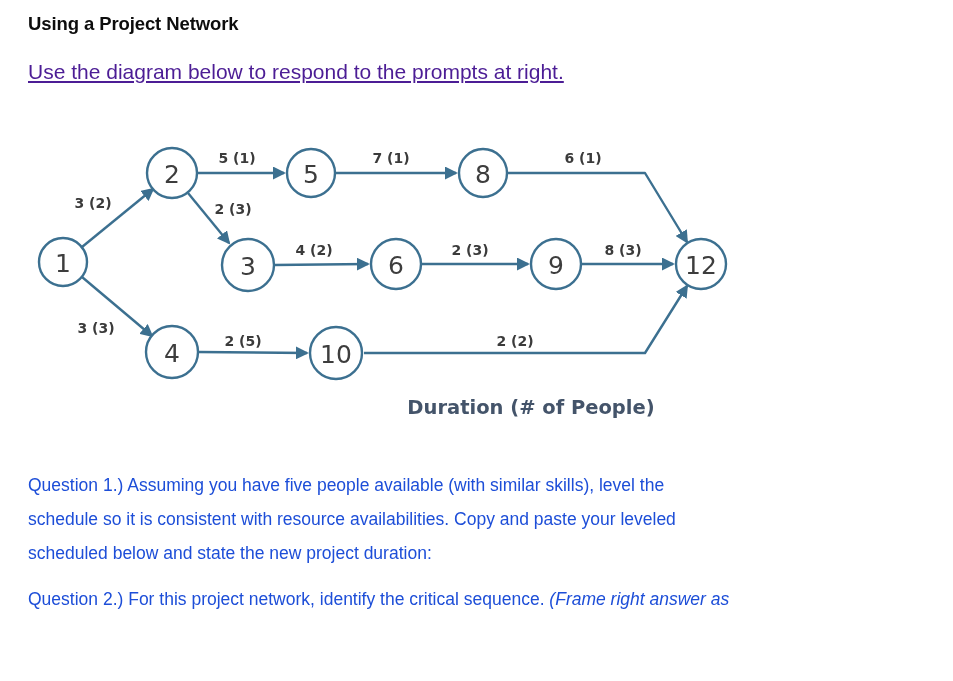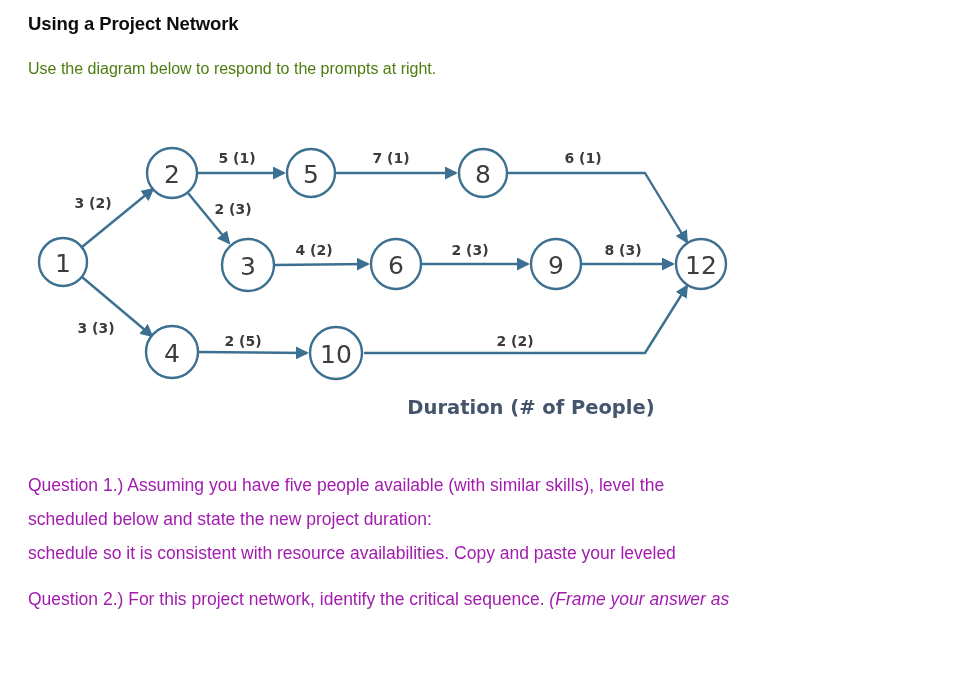"Use the diagram below to" p.intro { color: #4d7c0f -> #4c1d95; font-size: 16px -> 21px; text-decoration: none -> underline }
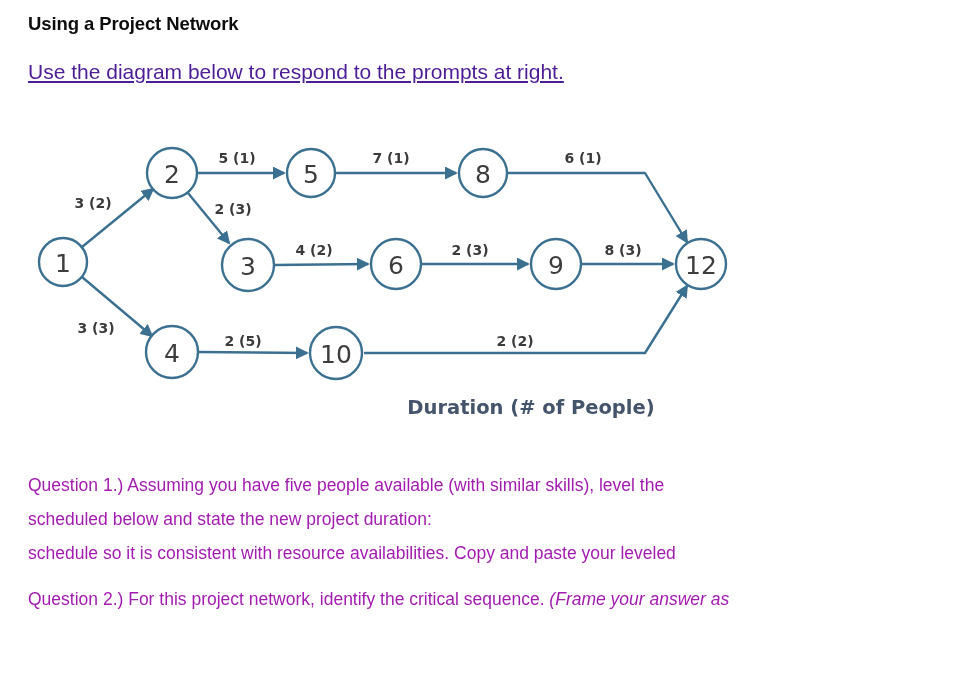"Question 1.) Assuming you have" #questions { color: #a21caf -> #1d4ed8 }
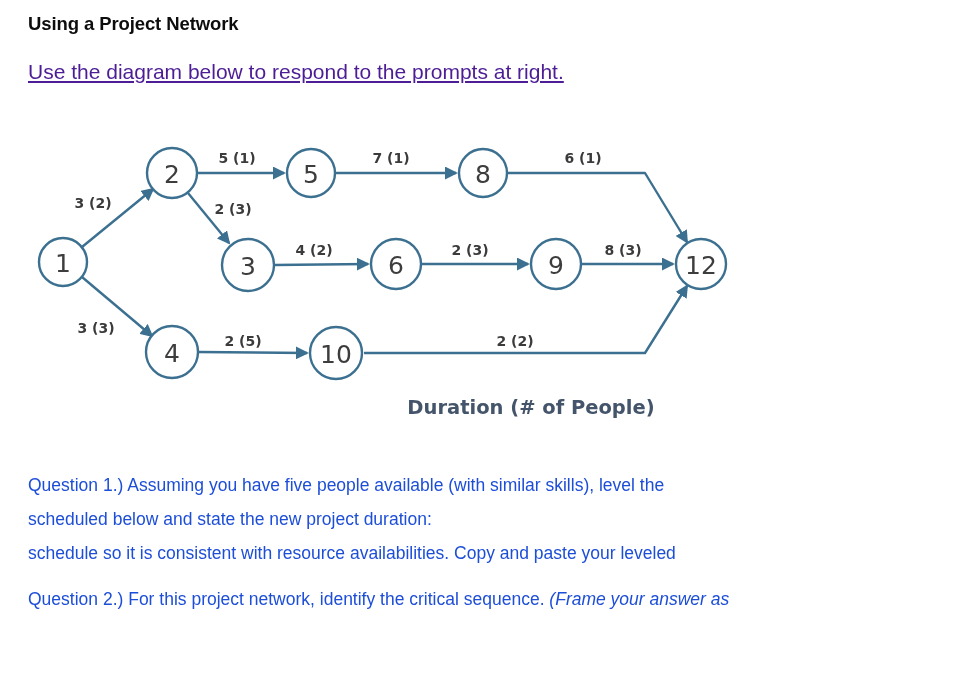"scheduled below and state the" span.qline { order: before "schedule so it is consistent" -> after "schedule so it is consistent" }
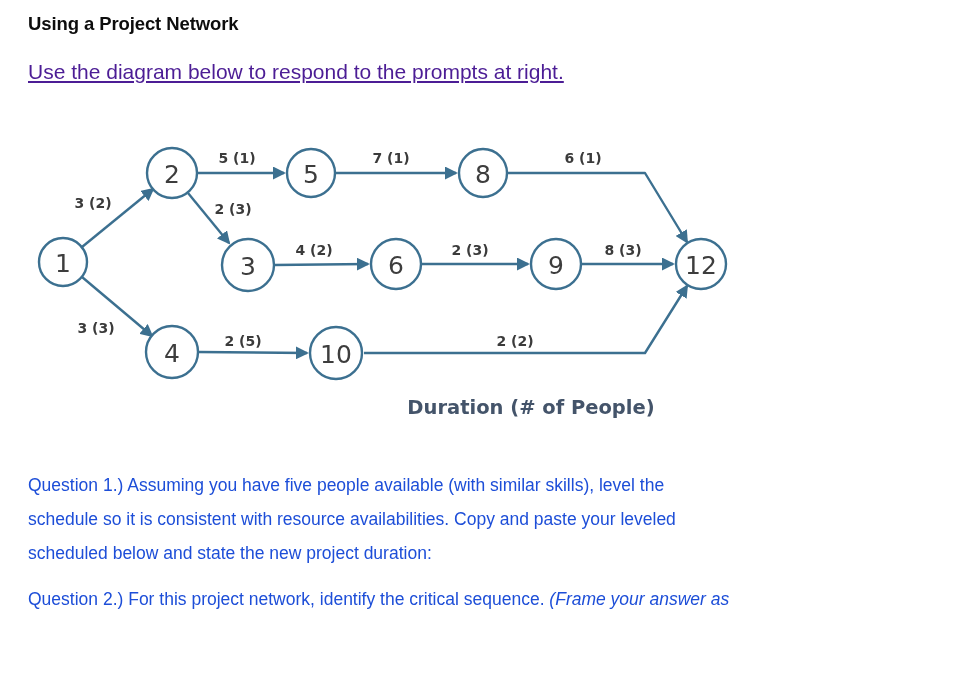"(Frame your answer as" em { text: your -> right }
